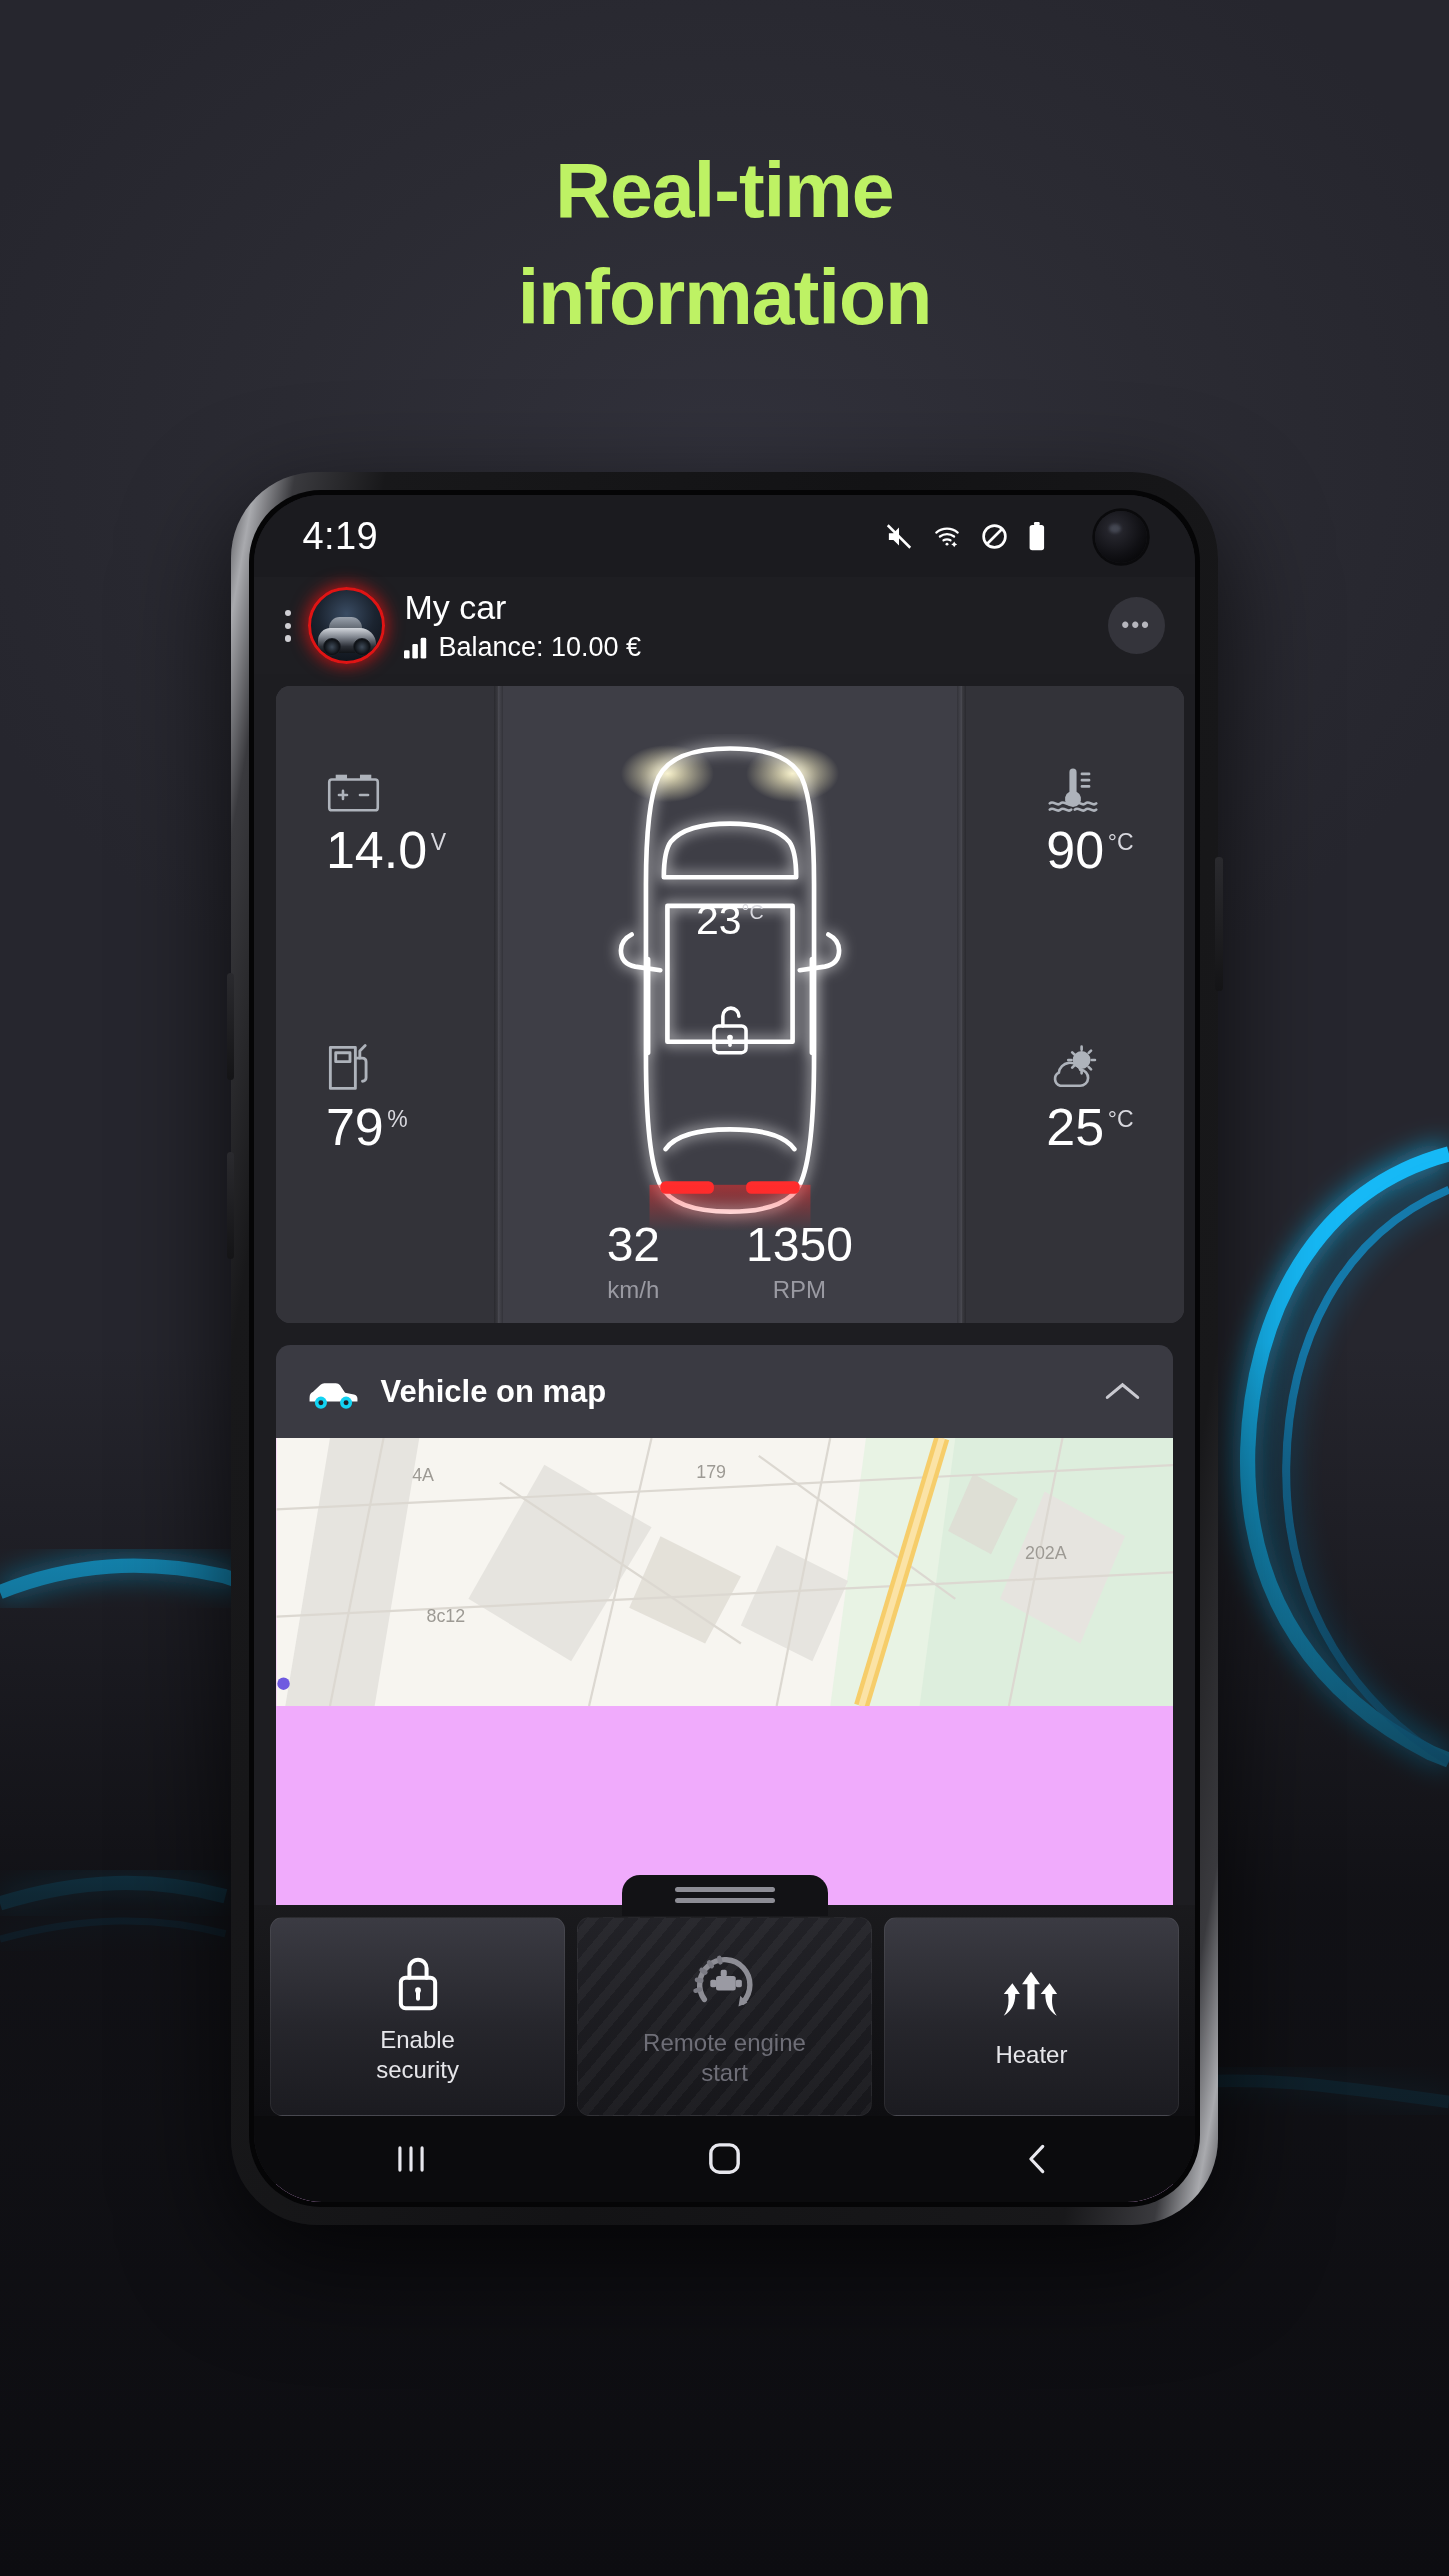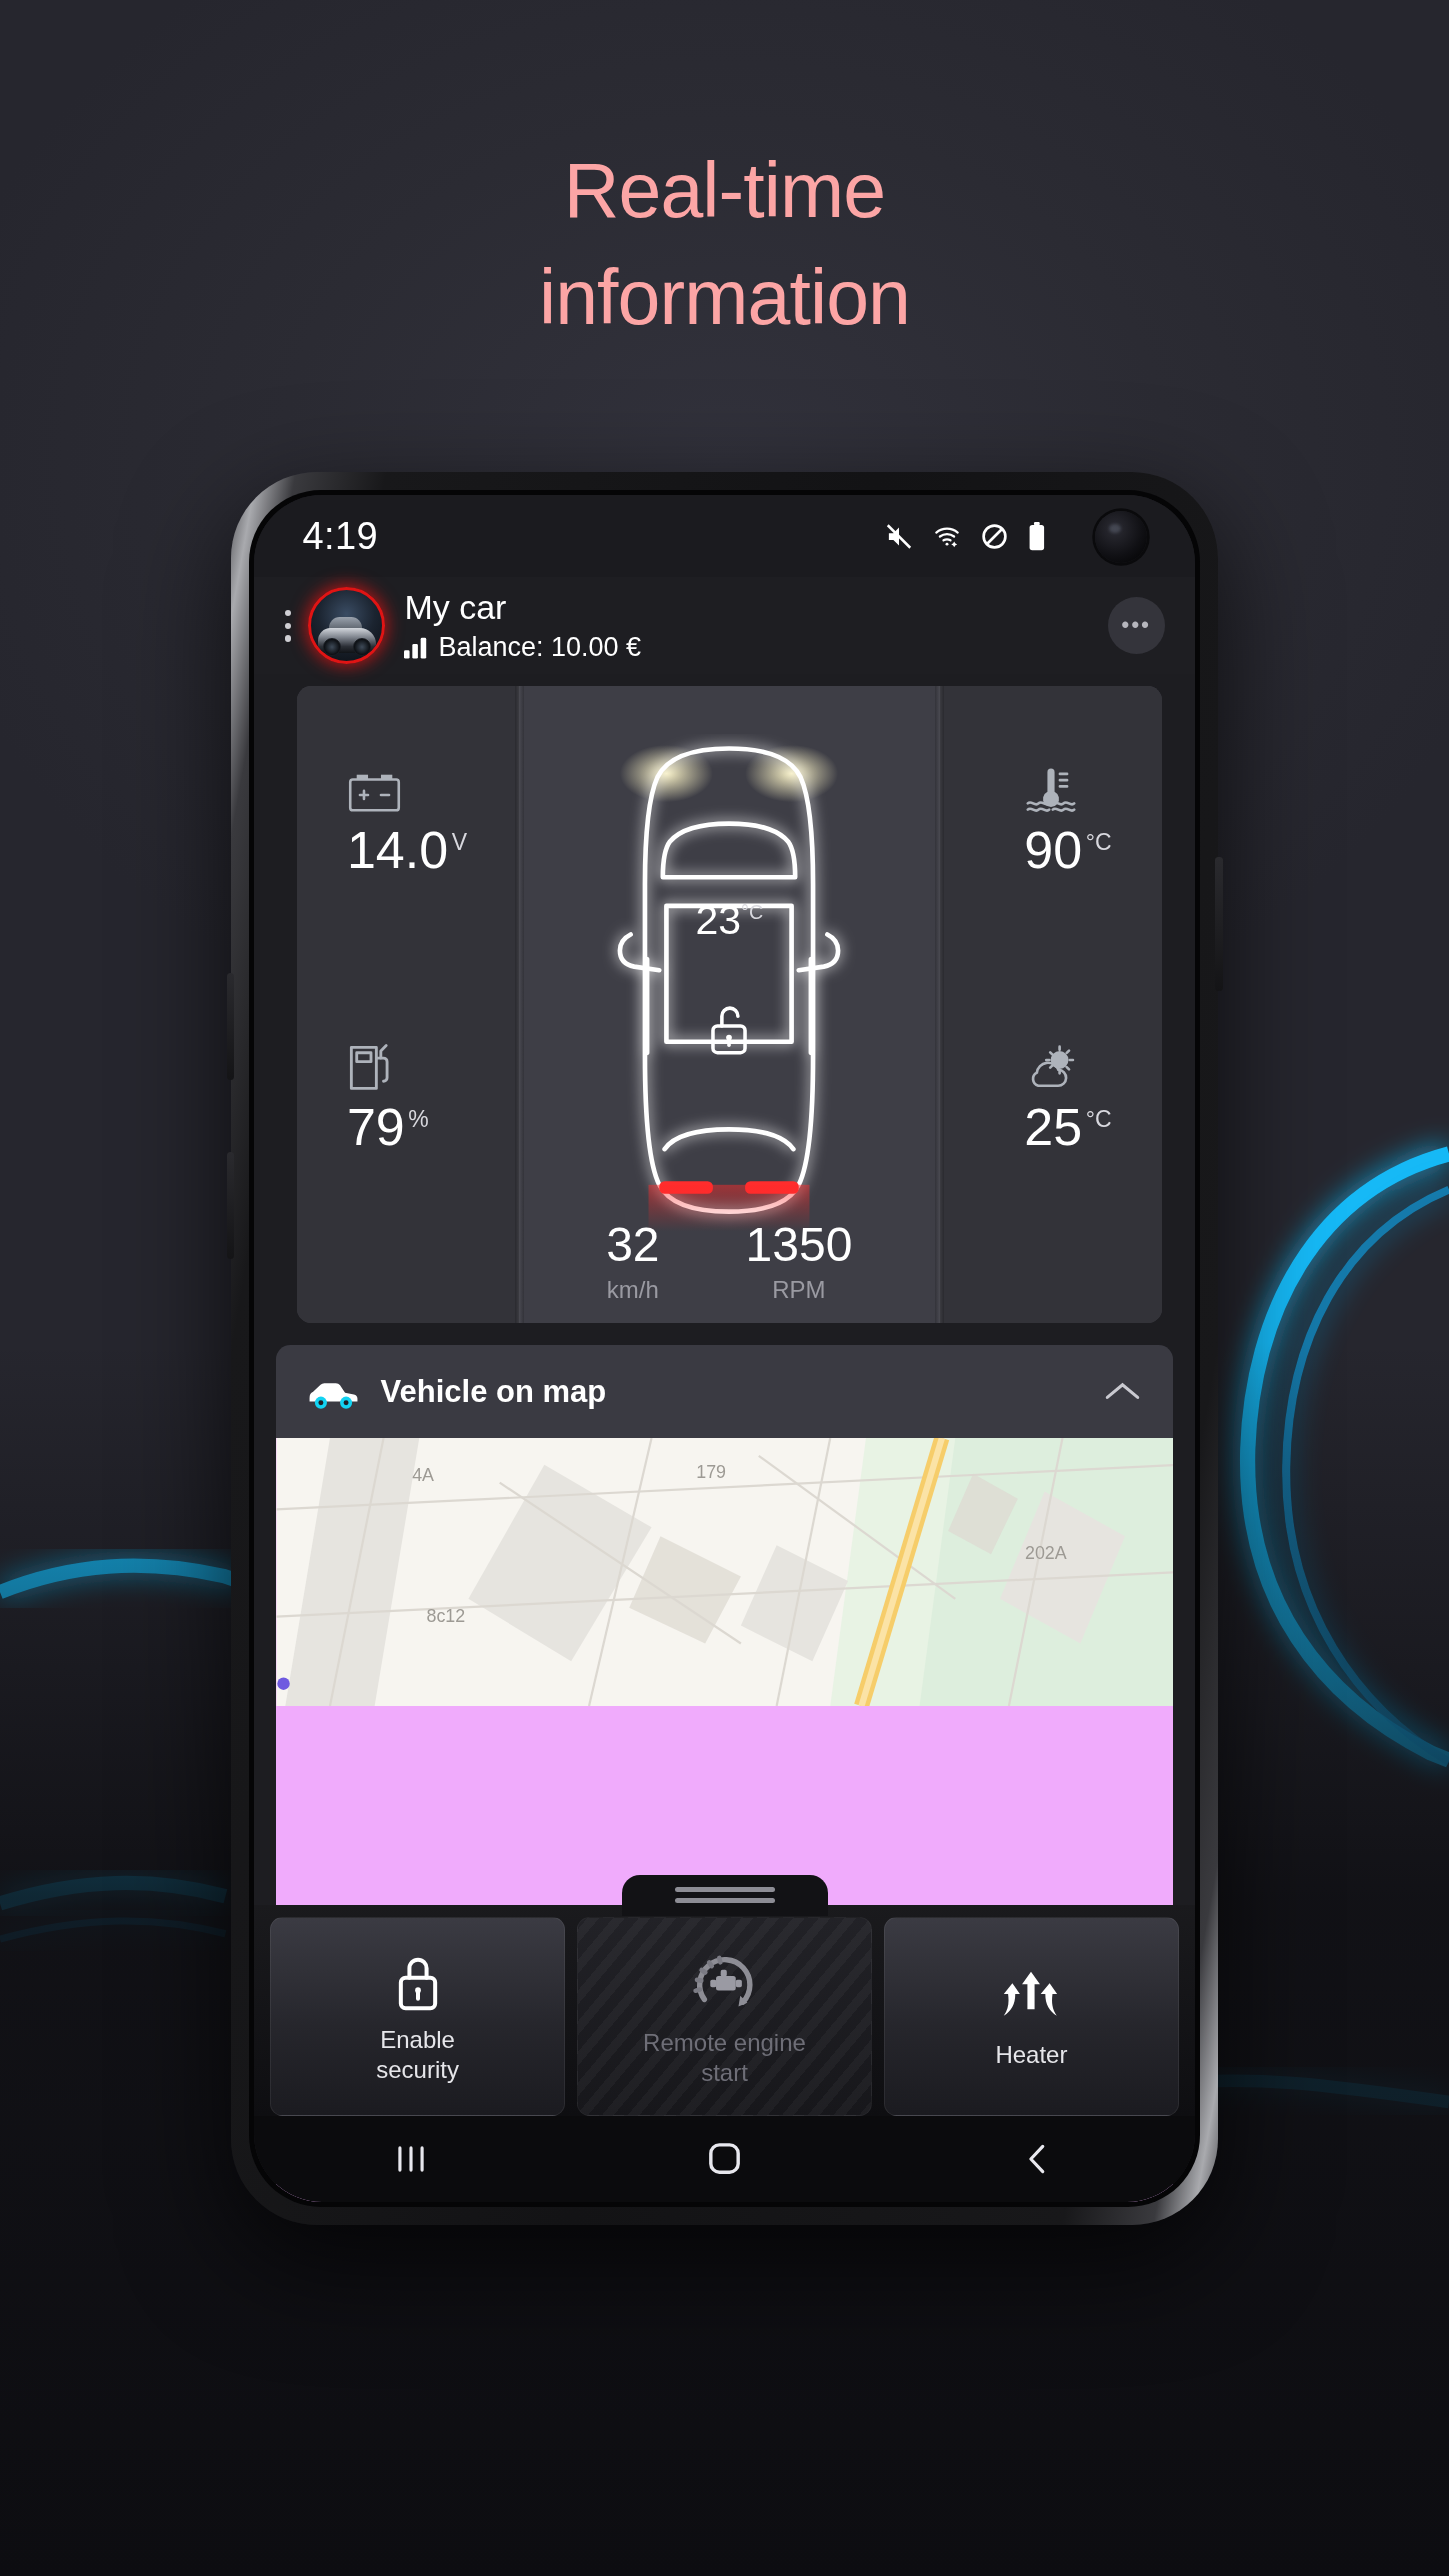"Real-time" .headline { color: #fca5a5 -> #bef264; font-weight: normal -> bold }
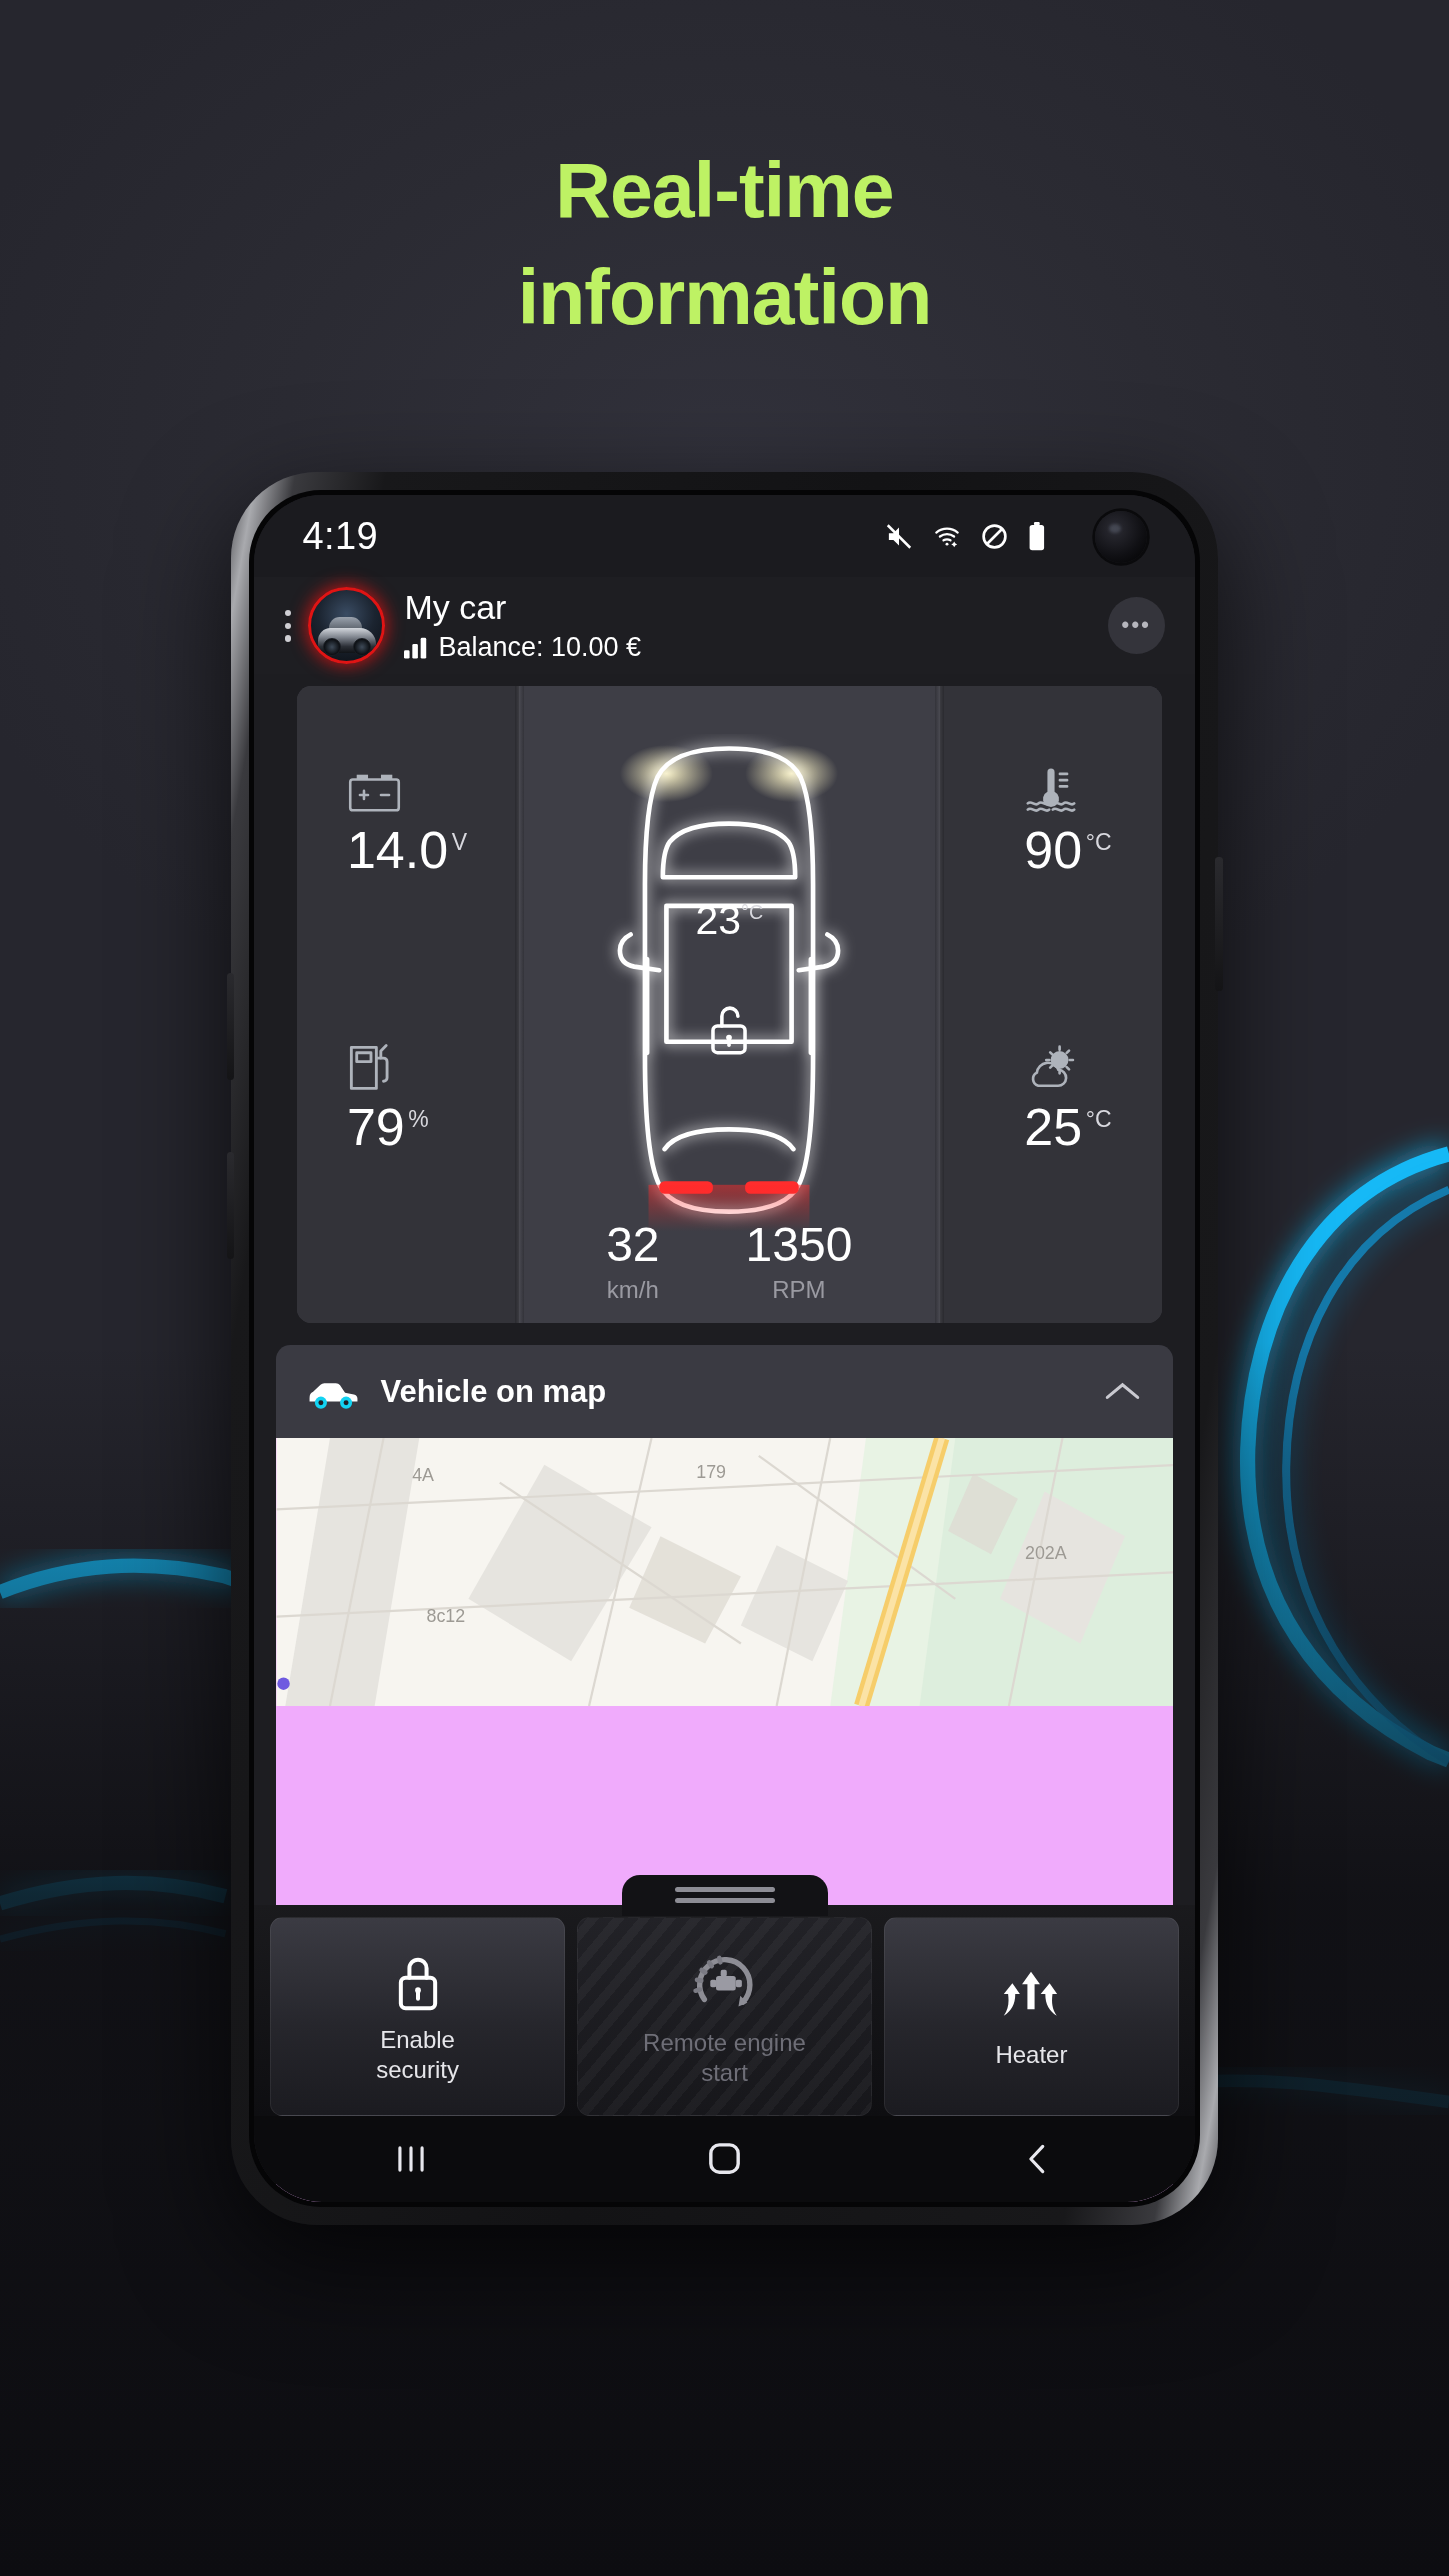"14.0 V" .dash { margin-left: 21px -> none; right: 33px -> 11px }
